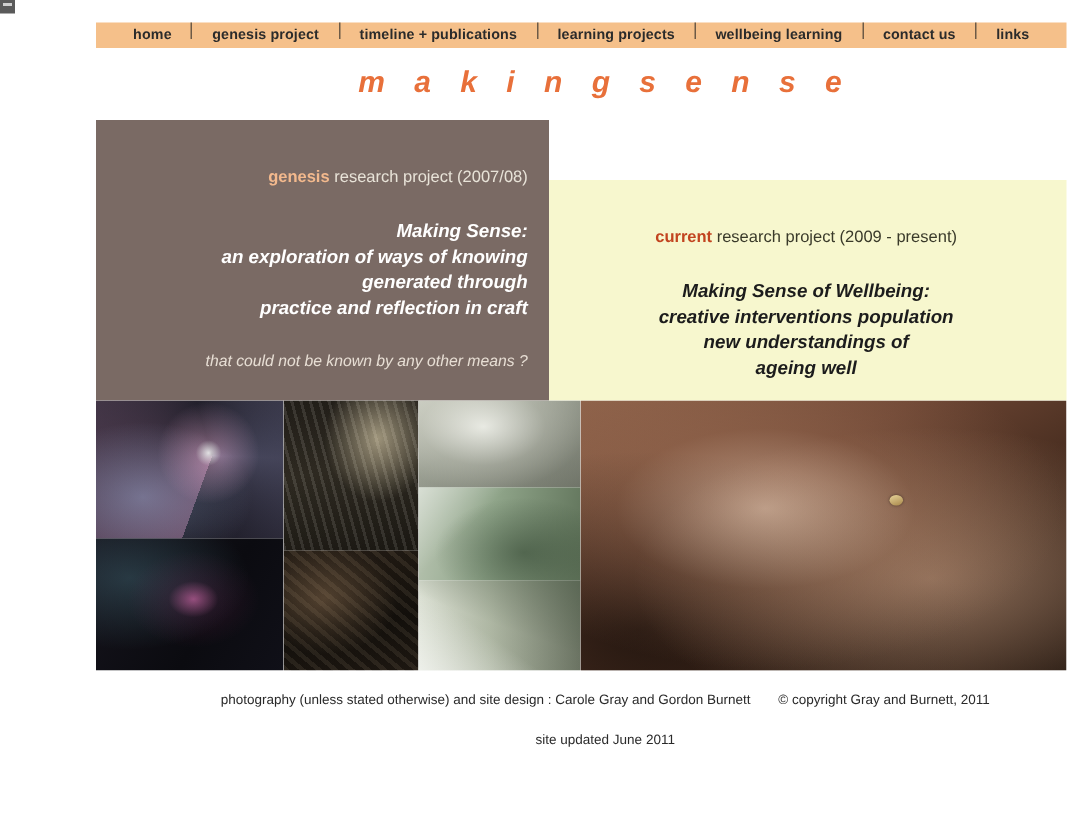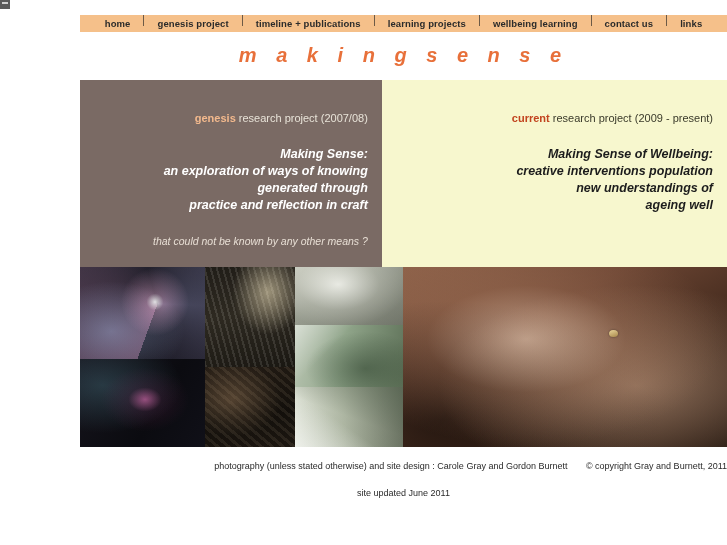"home" .navbar { left: 80px -> 64px }
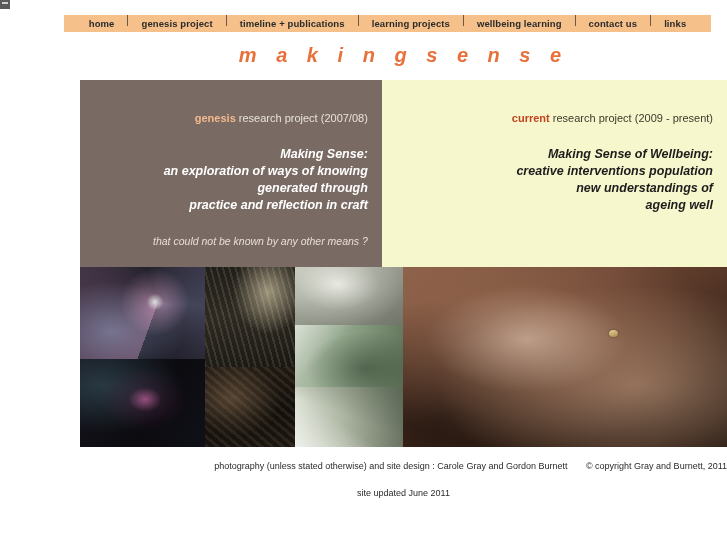"genesis research project (2007/08)" .content { left: 80px -> 64px }
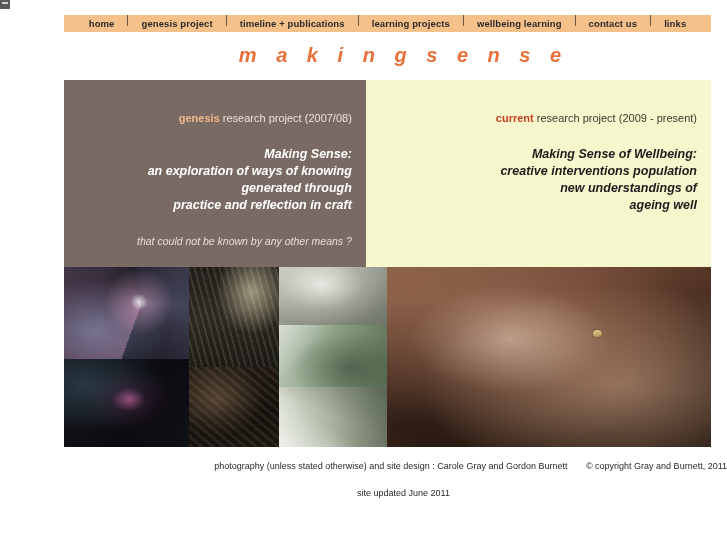"current research project (2009 -" .panel-right { margin-top: none -> 40px; text-align: right -> center }
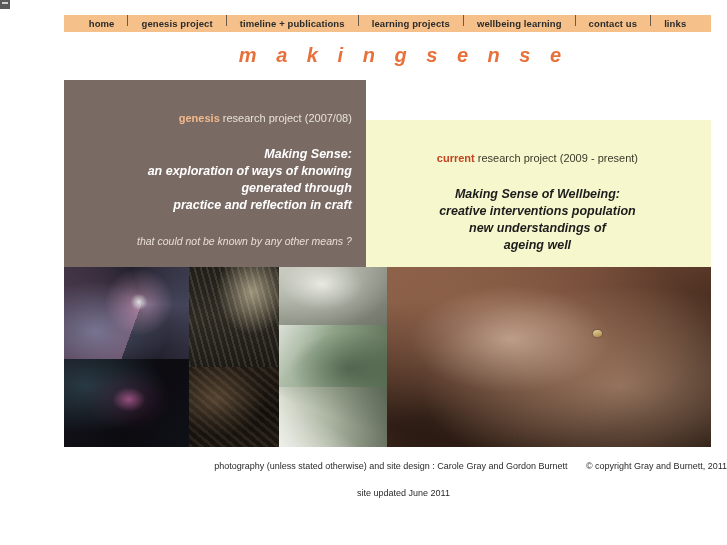"photography (unless stated otherwise)" .footer-line-1 { text-align: right -> none }
